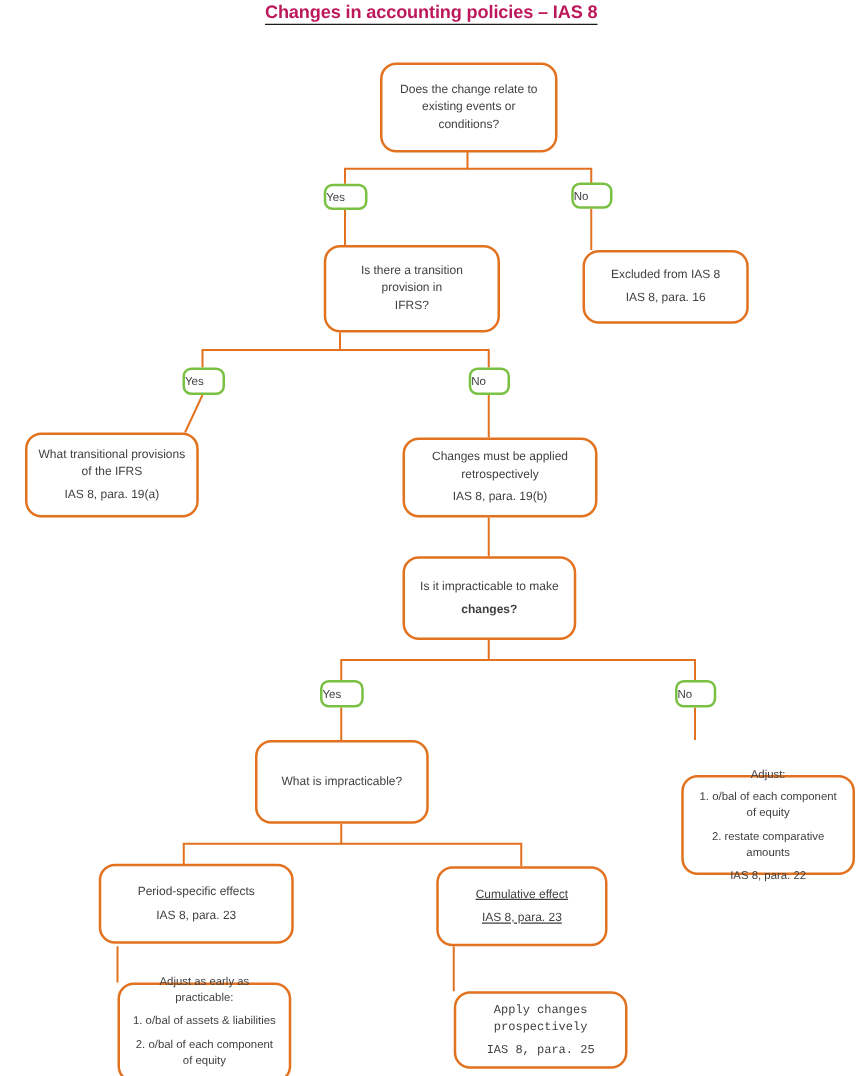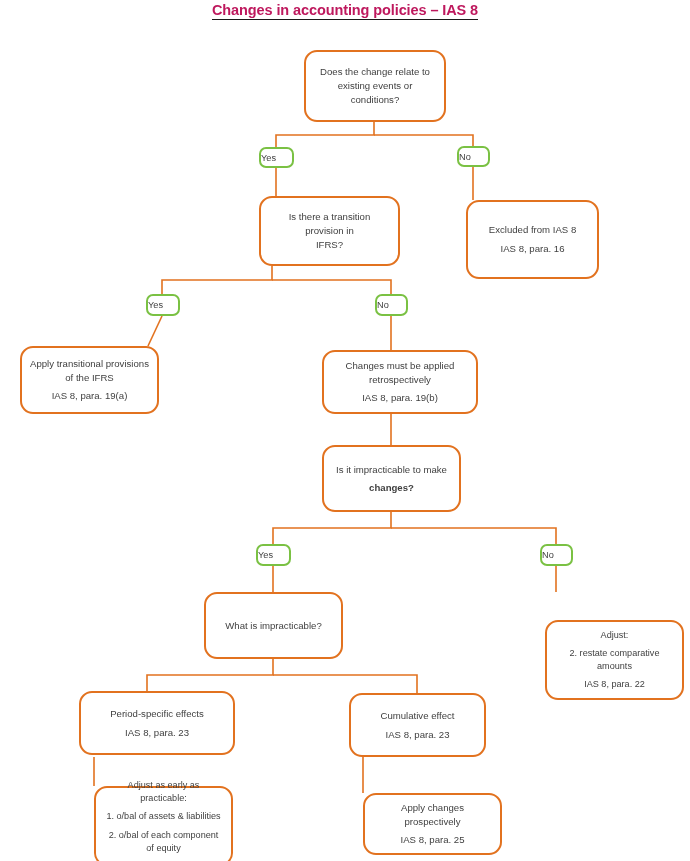"Excluded from IAS 8" div.node { height: 79px -> 59px }
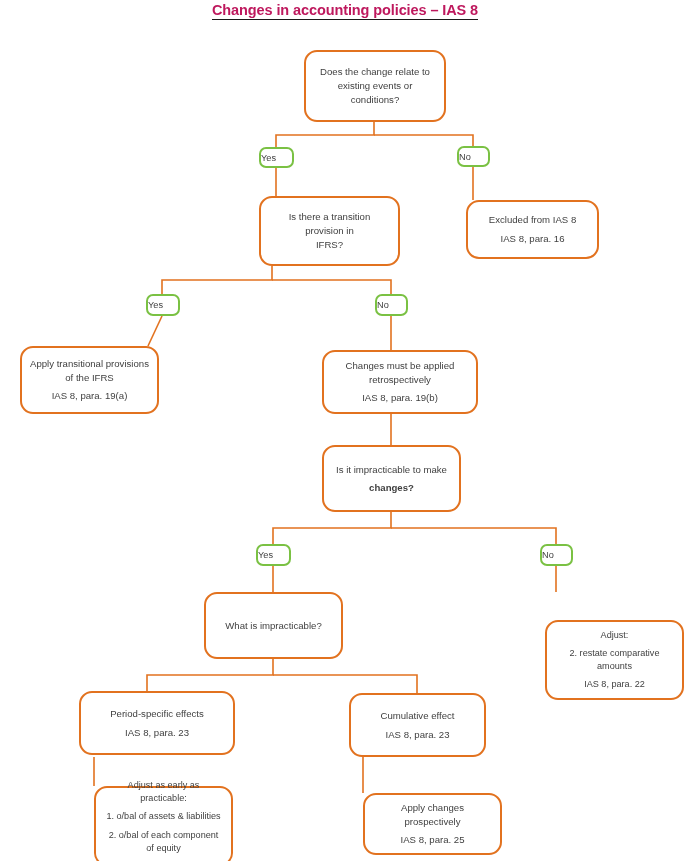"Apply transitional provisions of the" span.ln { text: Apply -> What }
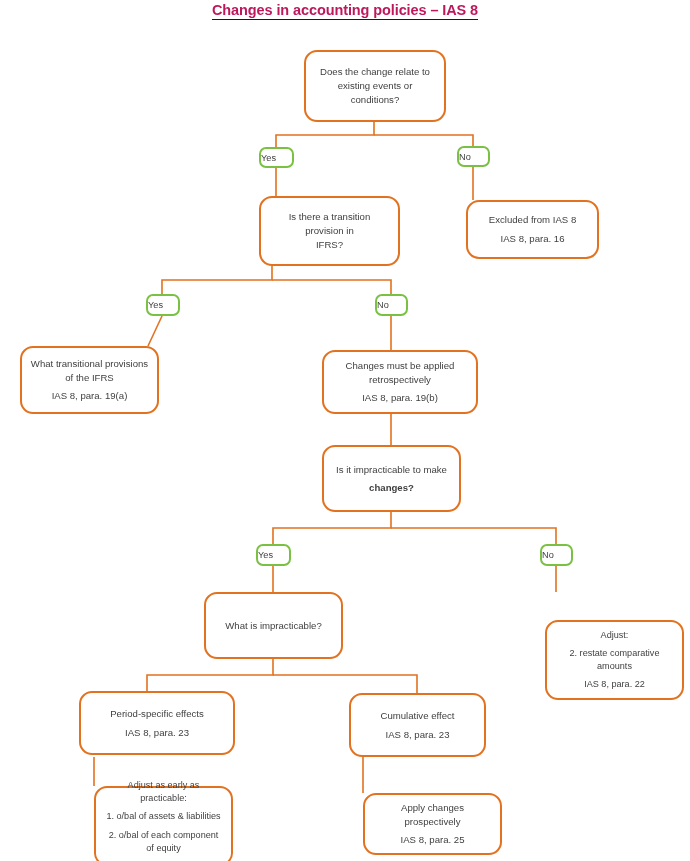"1. o/bal of each component" span.ln { html: none -> <span>1. o/bal of each component of equity</span> }
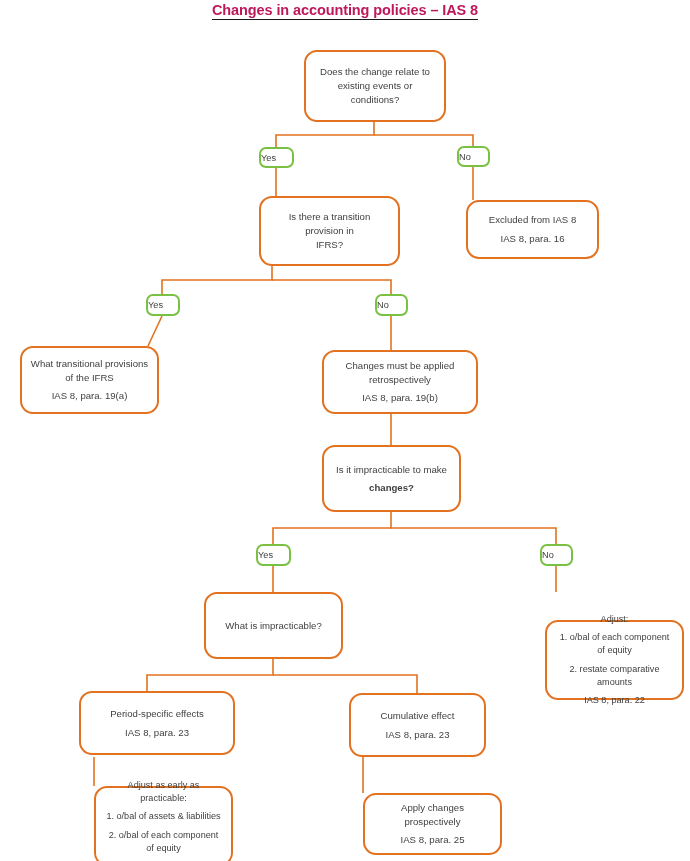"Cumulative effect" div.node { text-decoration: none -> underline }
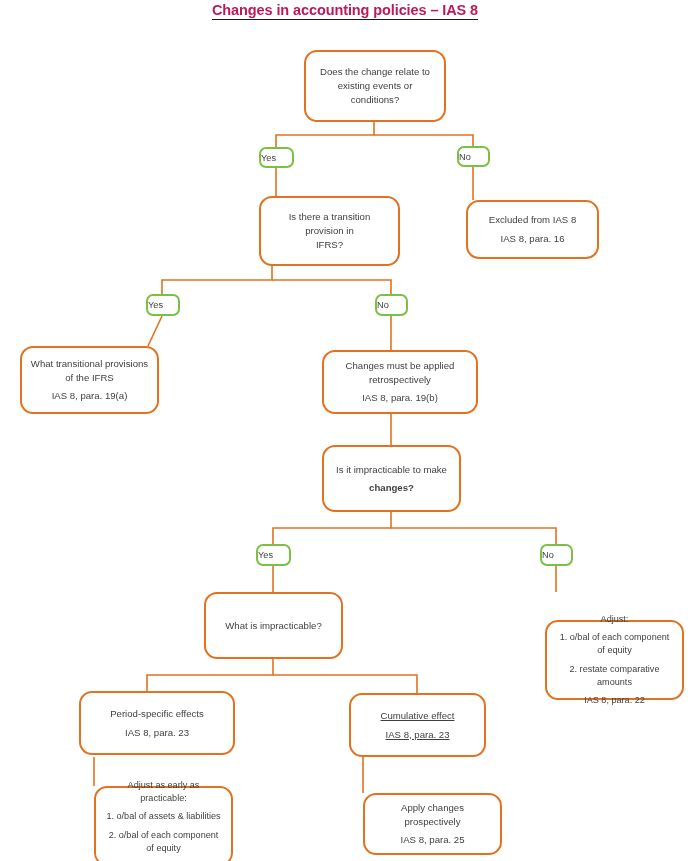"Apply changes prospectively" div.node { font-family: none -> Liberation Mono, monospace }
